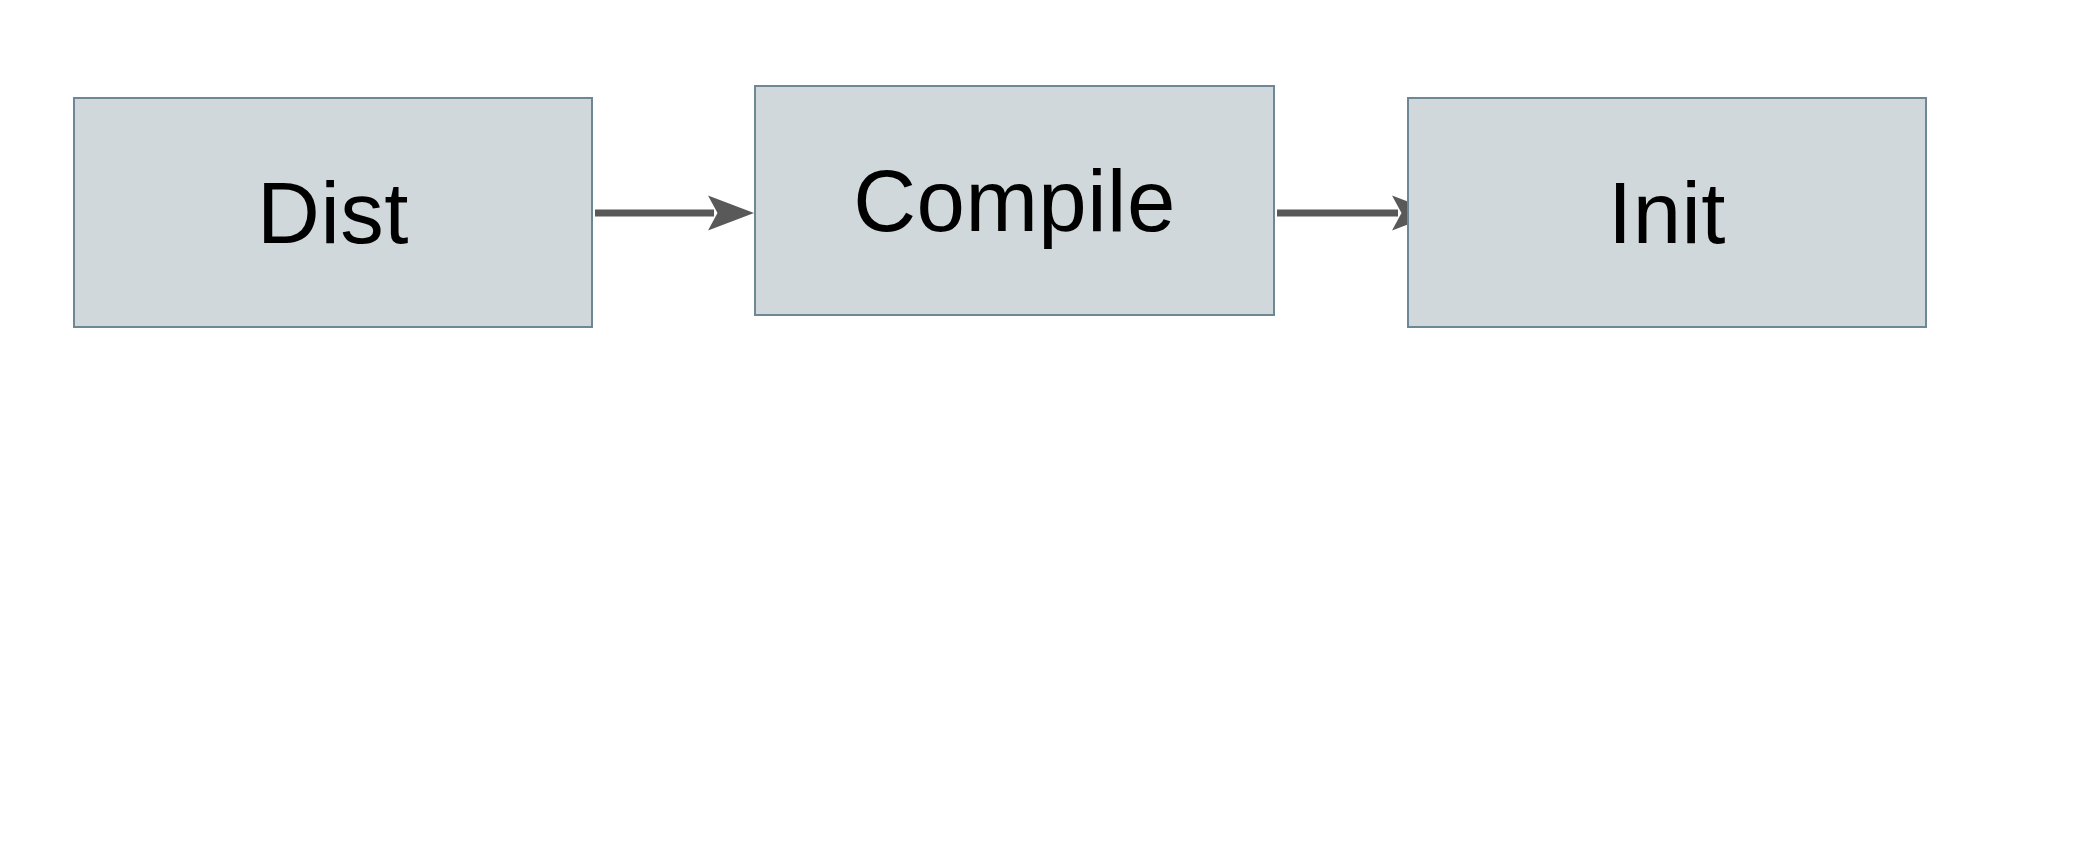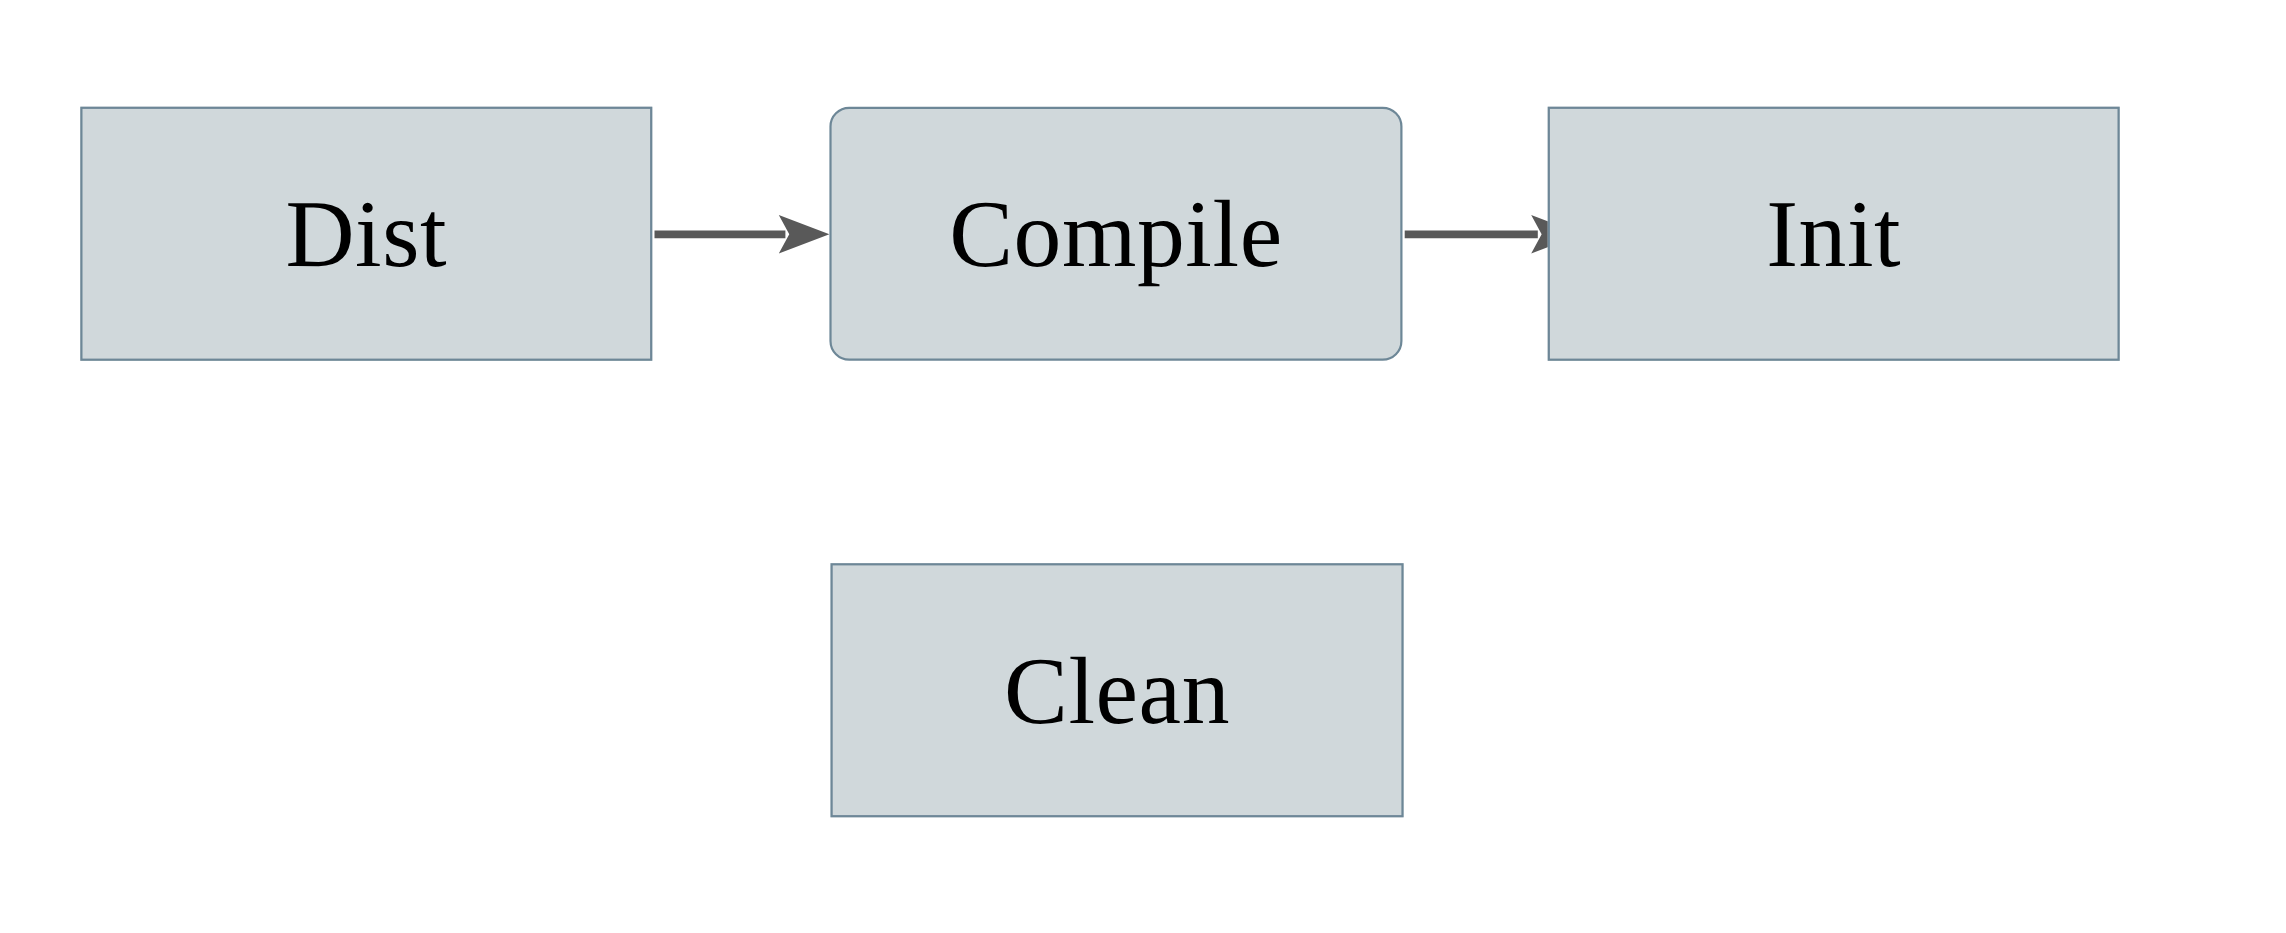"Dist" .canvas { font-family: Liberation Serif, serif -> Liberation Sans, sans-serif }
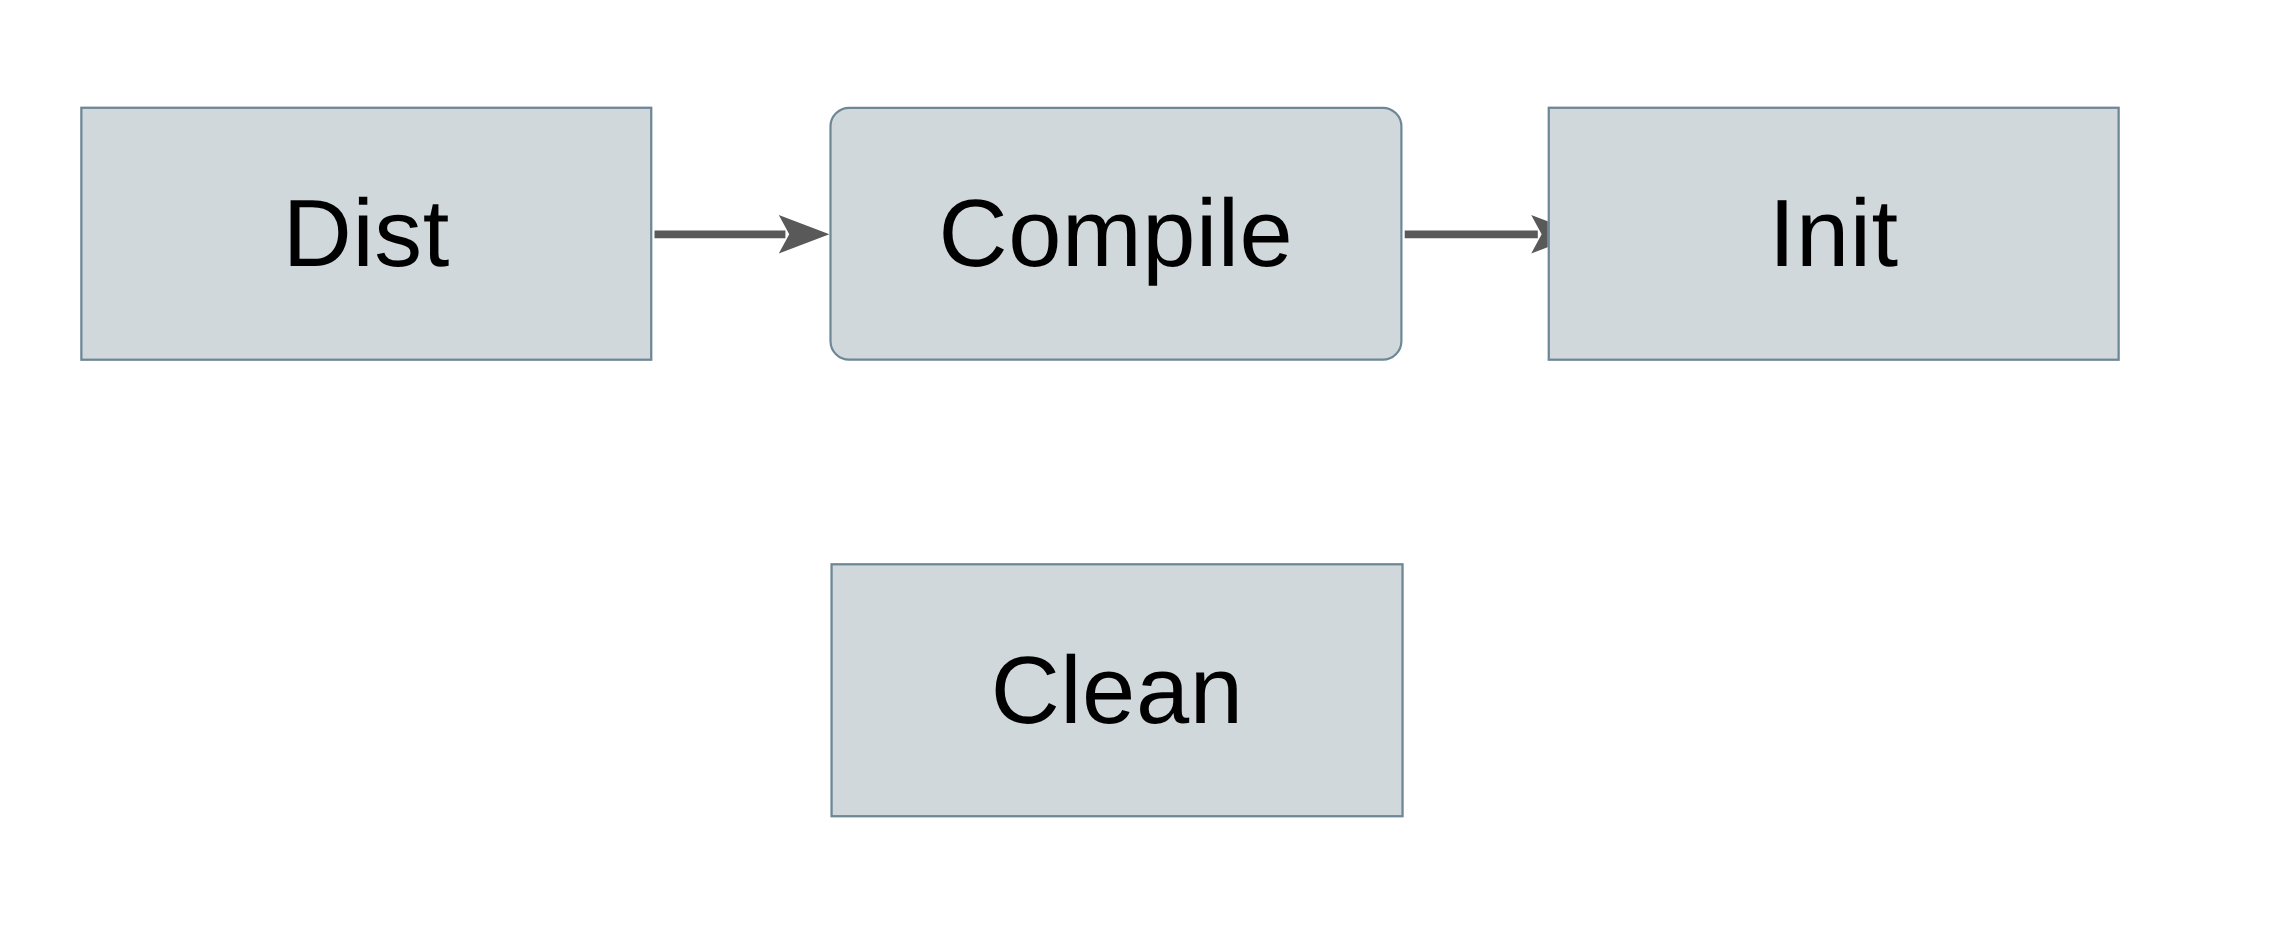"Compile" .node-compile { border-radius: 18px -> none; top: 97px -> 85px }
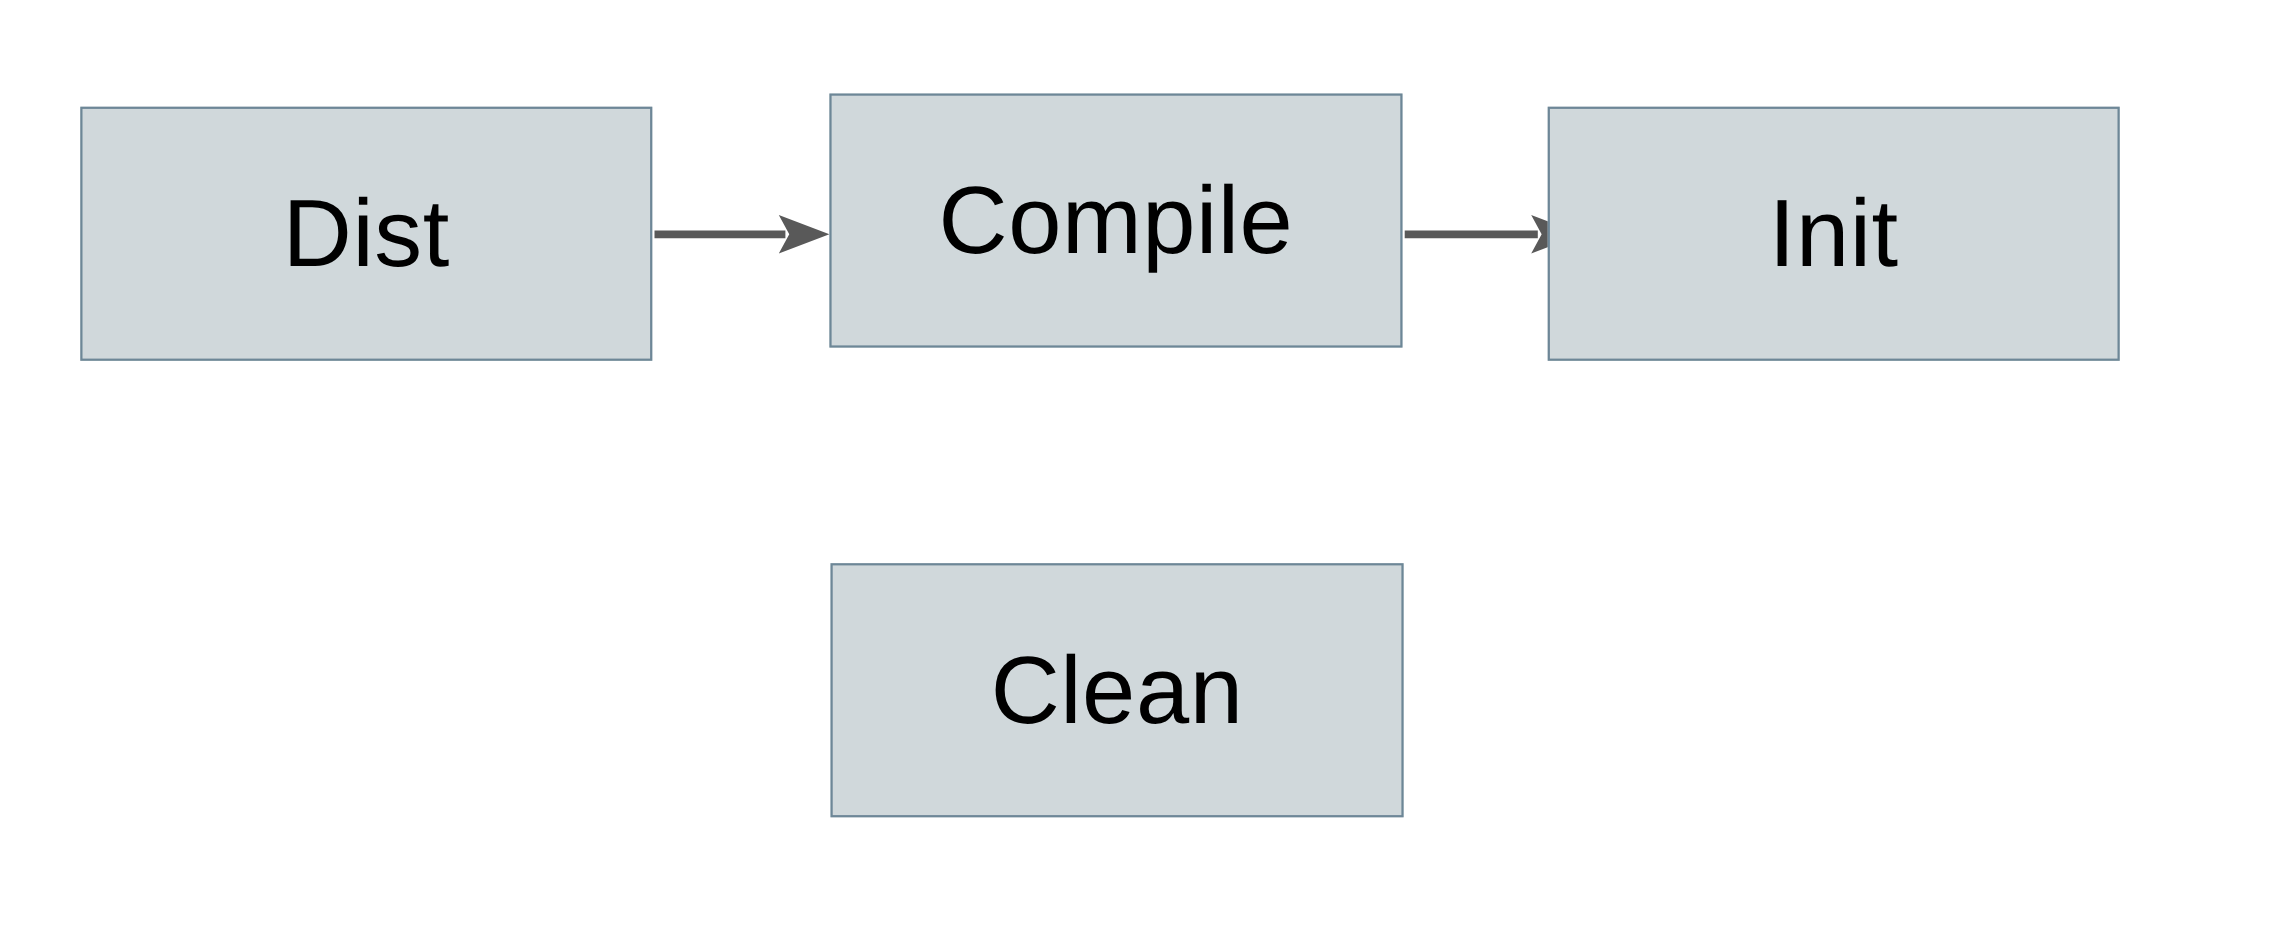"Clean" div.node { html: <div> <span>Clean</span> </div> -> none }
